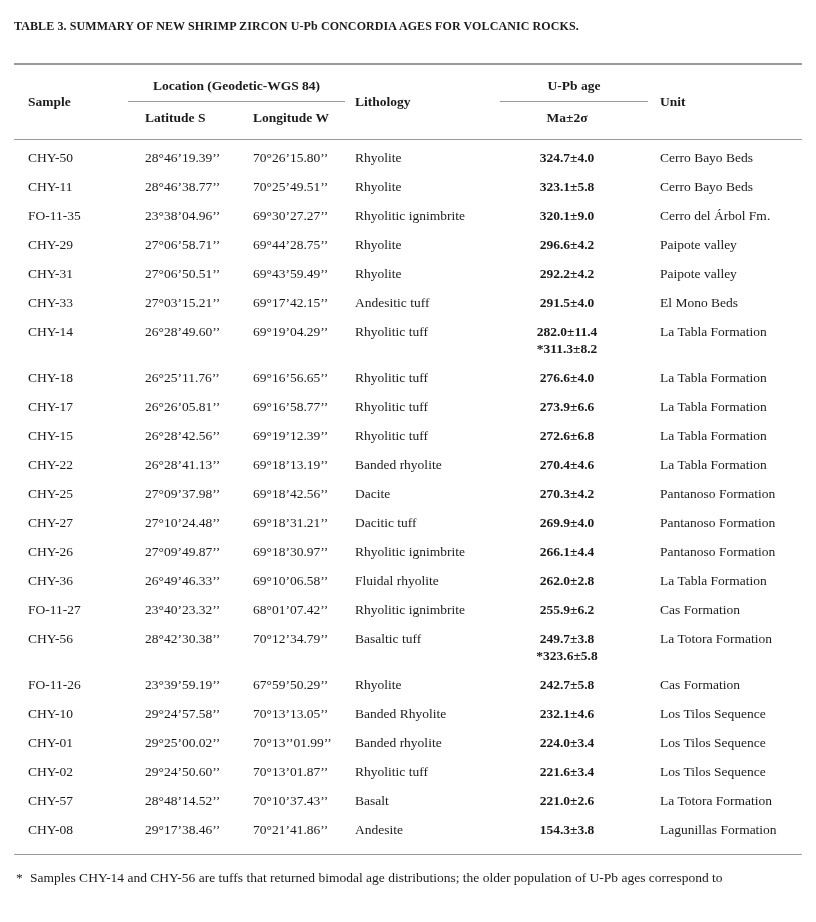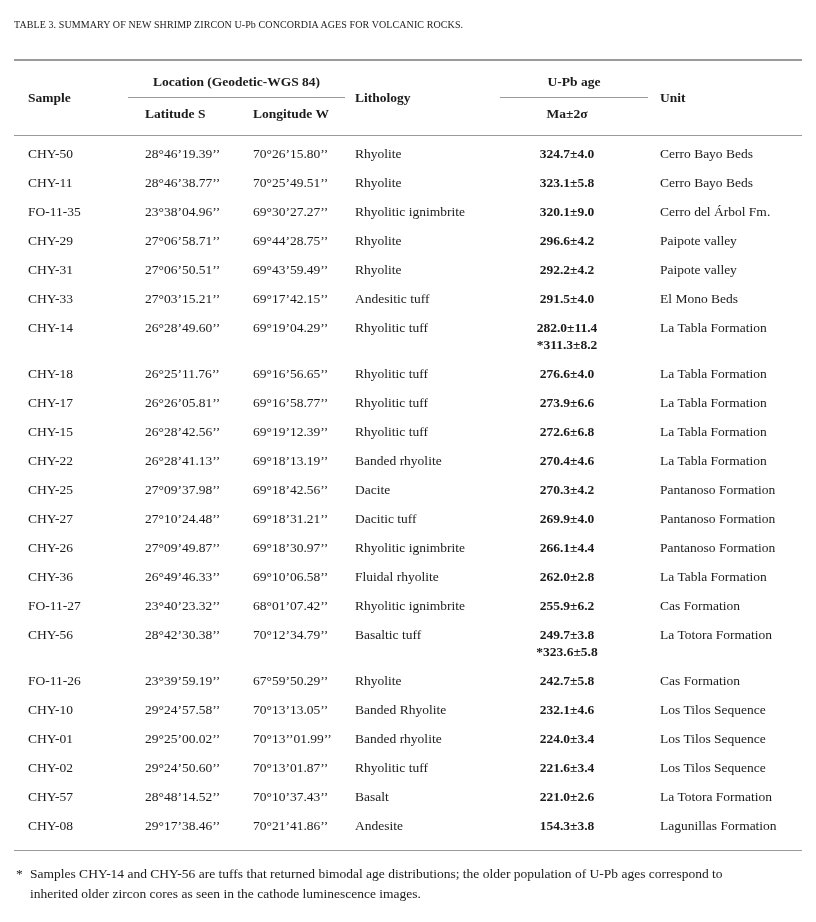"TABLE 3. SUMMARY OF NEW" .title { font-size: 10px -> 12px; font-weight: normal -> bold }
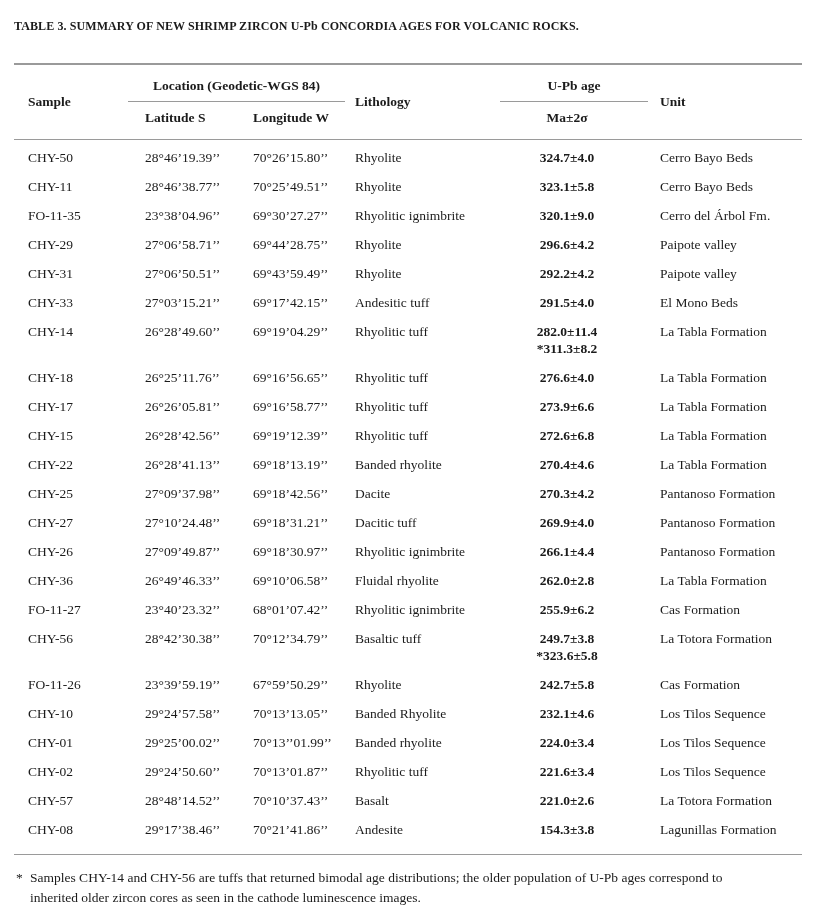"inherited older zircon cores as" span { html: <span>inherited older zircon cores as seen in the cathode luminescence images.</span> -> none }
